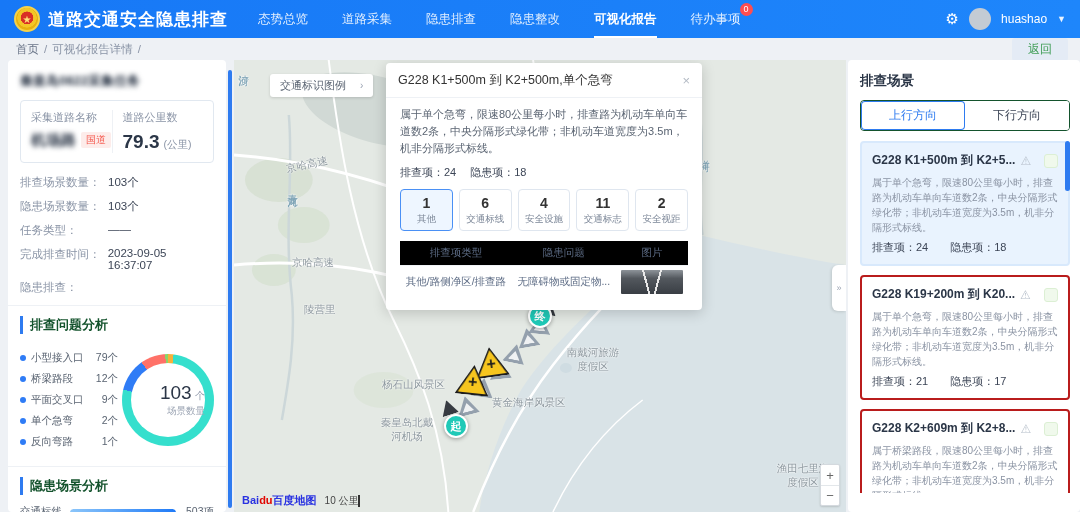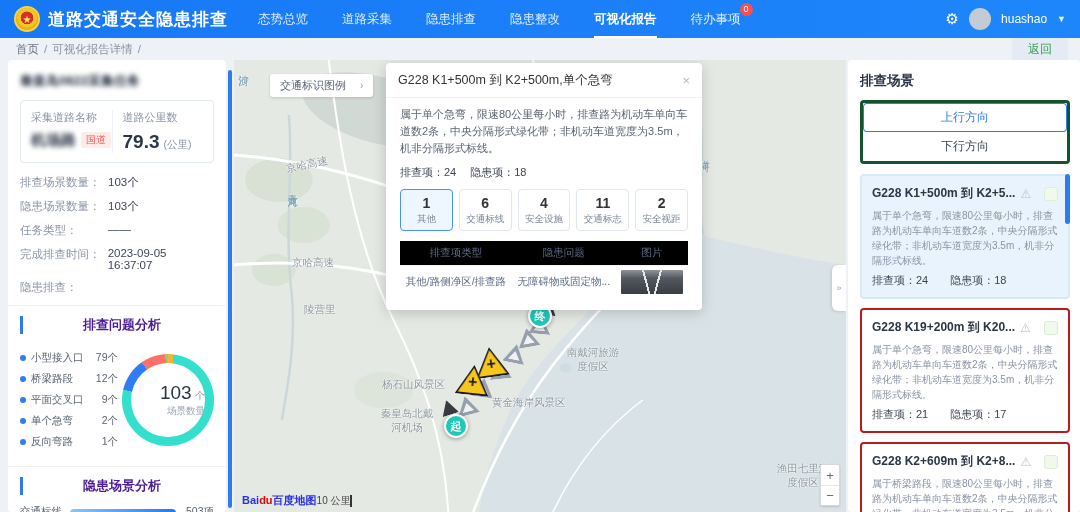"上行方向" .tabs { border: 3px solid #14532d -> 1px solid #14532d; flex-direction: column -> none }
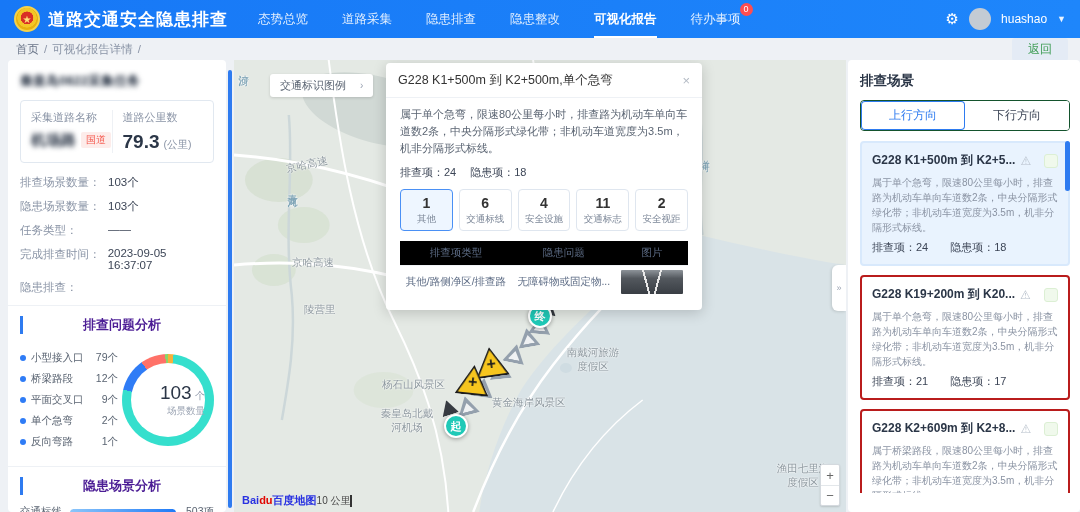"排查问题分析" .sec-title { color: #4c1d95 -> #14532d; text-align: center -> none }
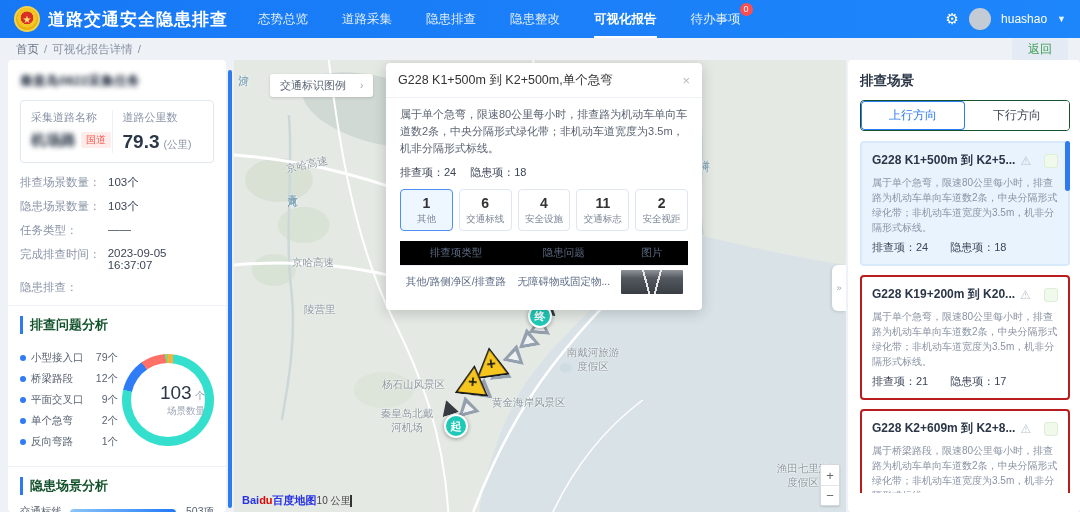"秦皇岛北戴河机场" span.map-label { top: 347px -> 356px }
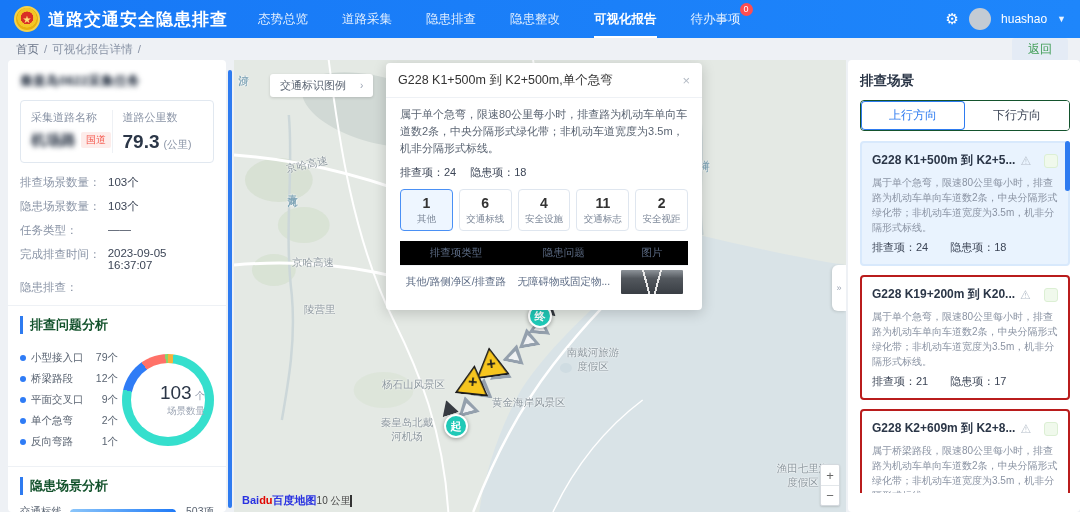"Baidu百度地图" .map-footer { gap: none -> 8px }
